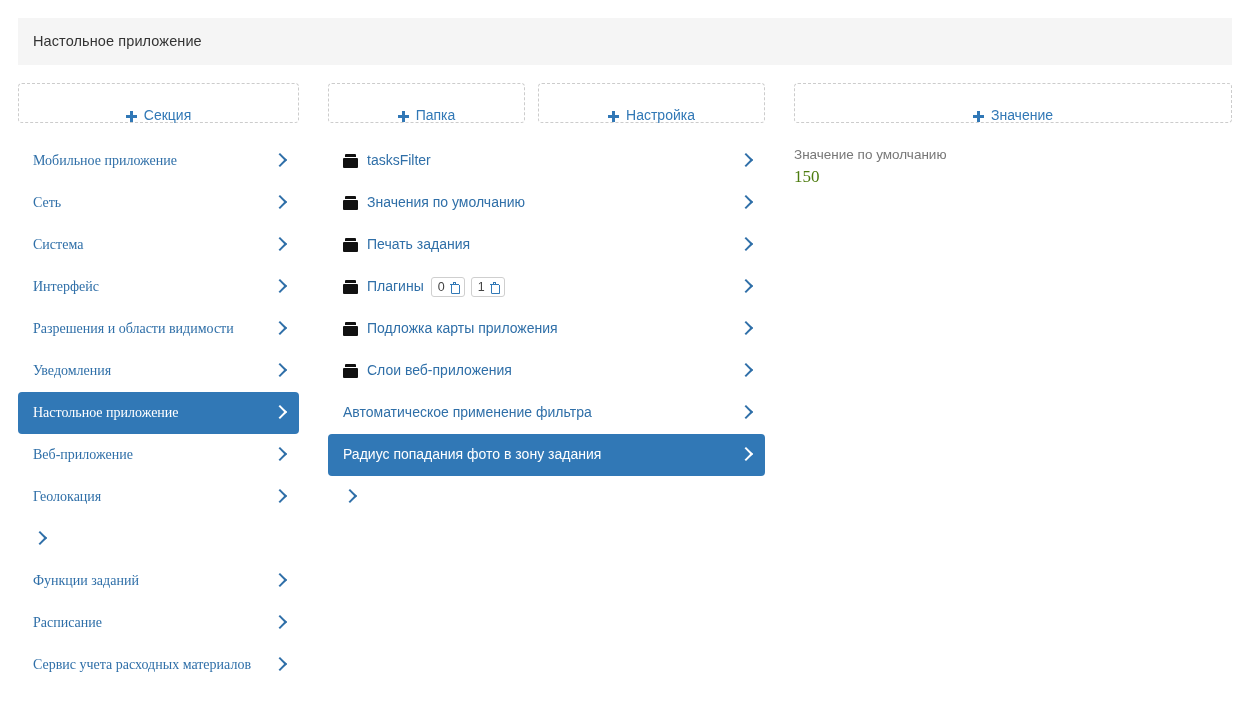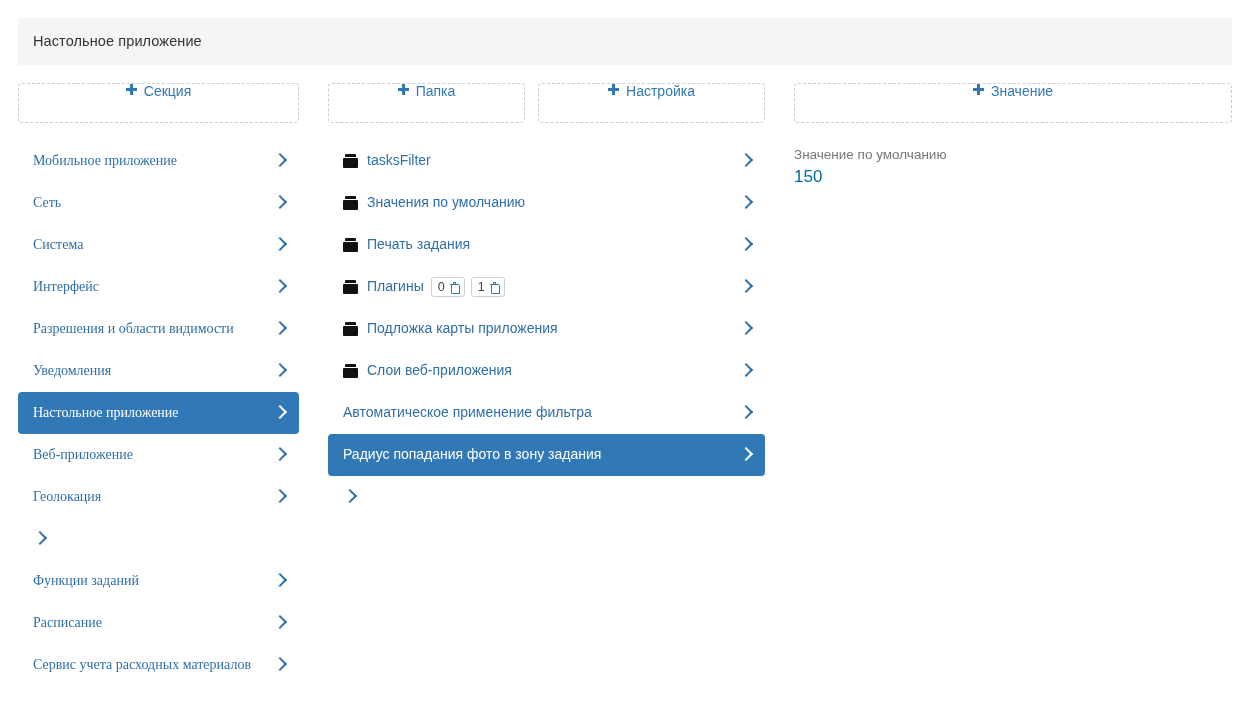"Секция" .add-btn { align-items: flex-start -> flex-end }
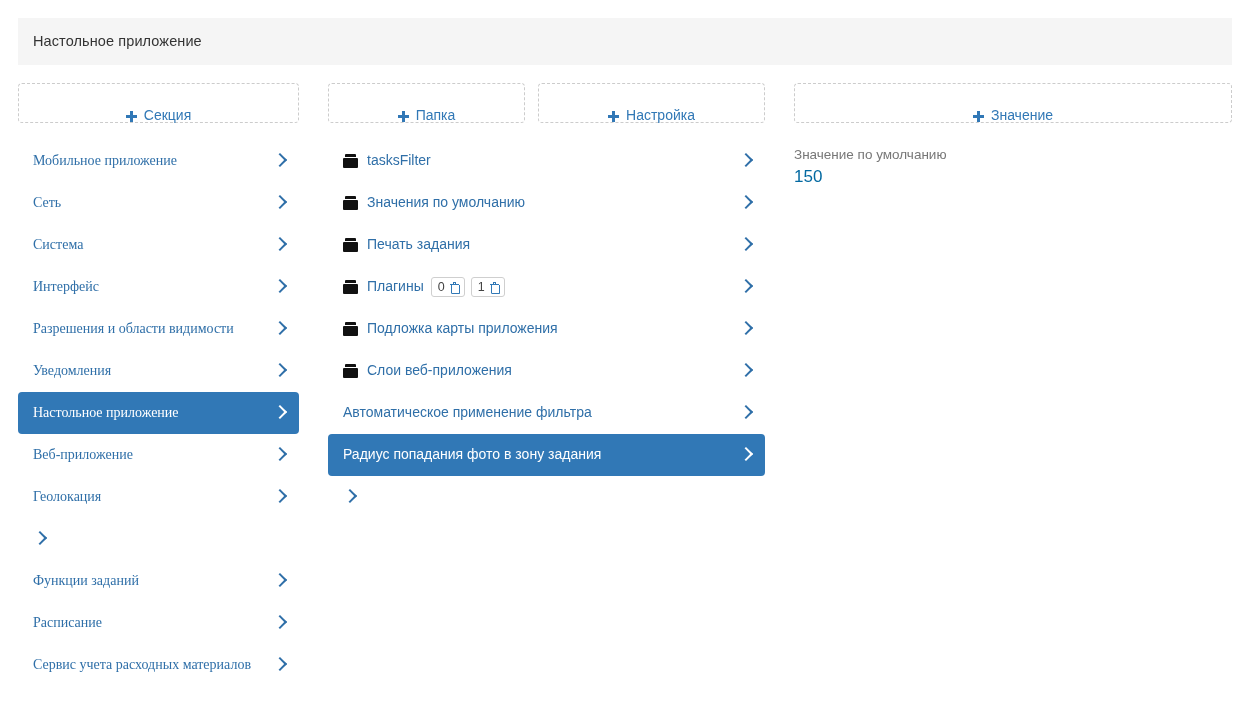"150" .value-amount { color: #0369a1 -> #4d7c0f; font-family: none -> Liberation Serif, serif }
